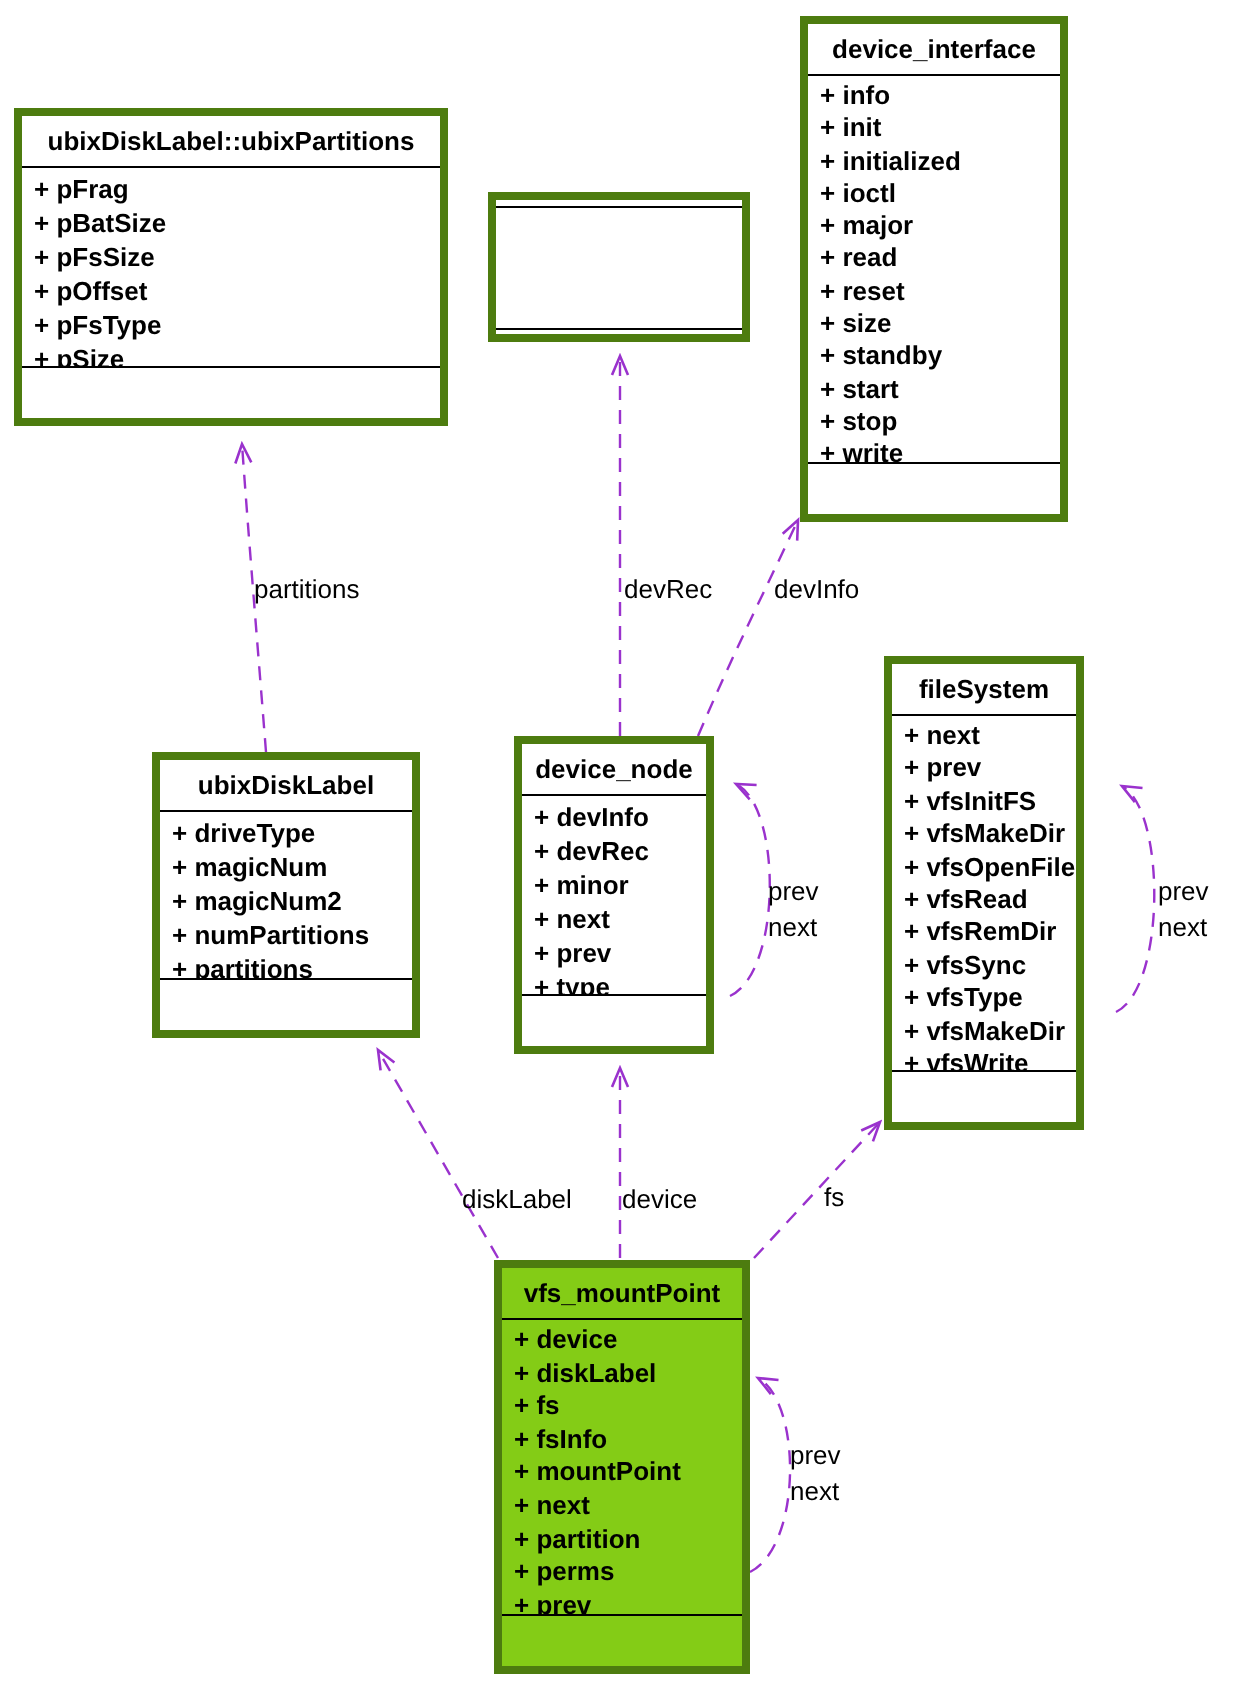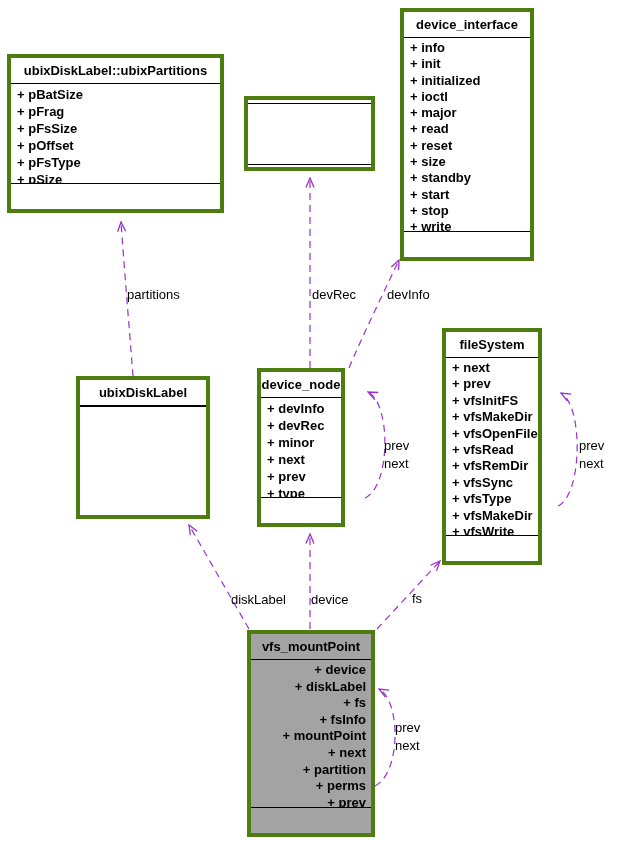"+ pBatSize" div.uml-field { order: before "+ pFrag" -> after "+ pFrag" }
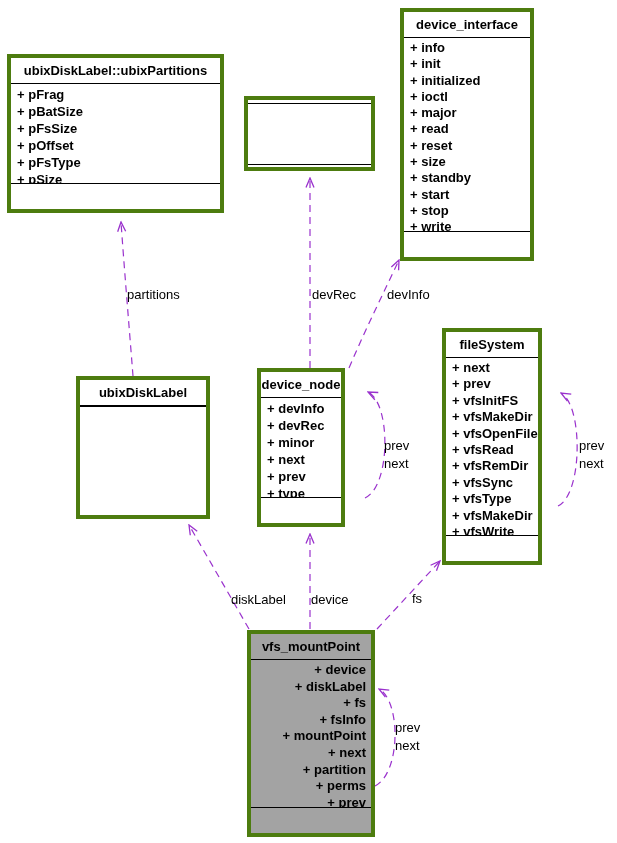"device_node" #box-device-node { width: 88px -> 100px }
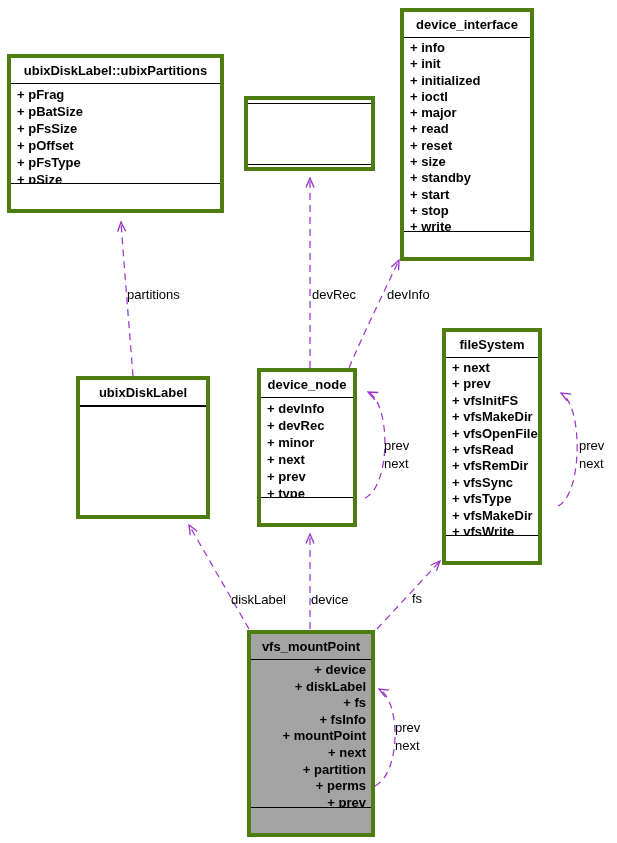"+ driveType" div.uml-fields { html: none -> <div> <div>+ driveType</div> <div>+ magicNum</div> <div>+ magicNum2</div> <div>+ numPartitions</div> <div>+ partitions</div> </div> }
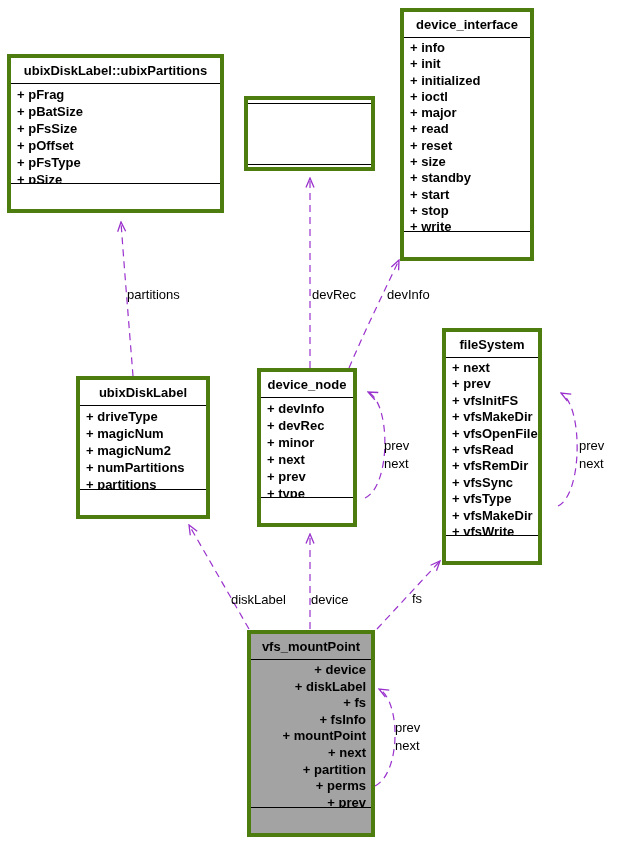"vfs_mountPoint" .uml-class.highlight { background: #a3a3a3 -> #84cc16 }
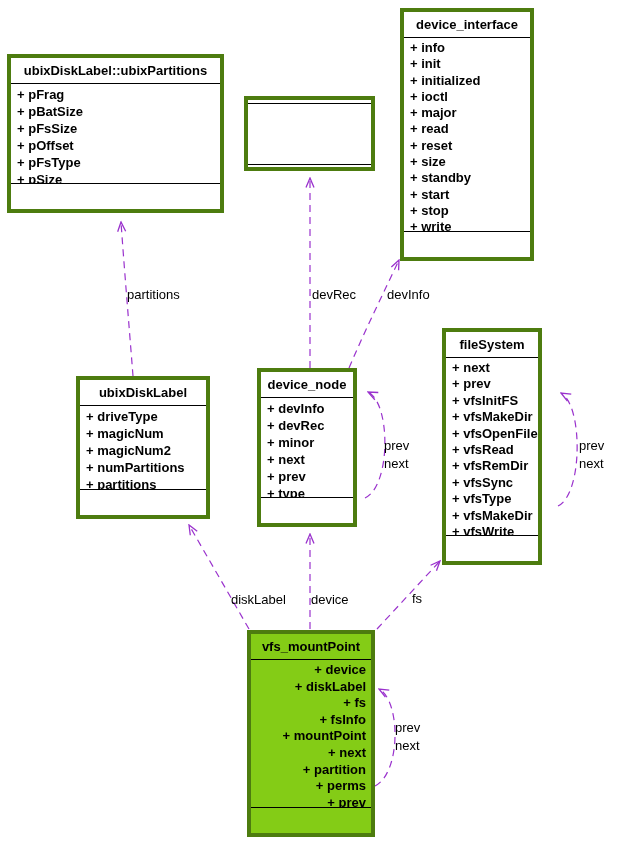"+ device" #box-vfs-mountpoint .uml-field { text-align: right -> none }
